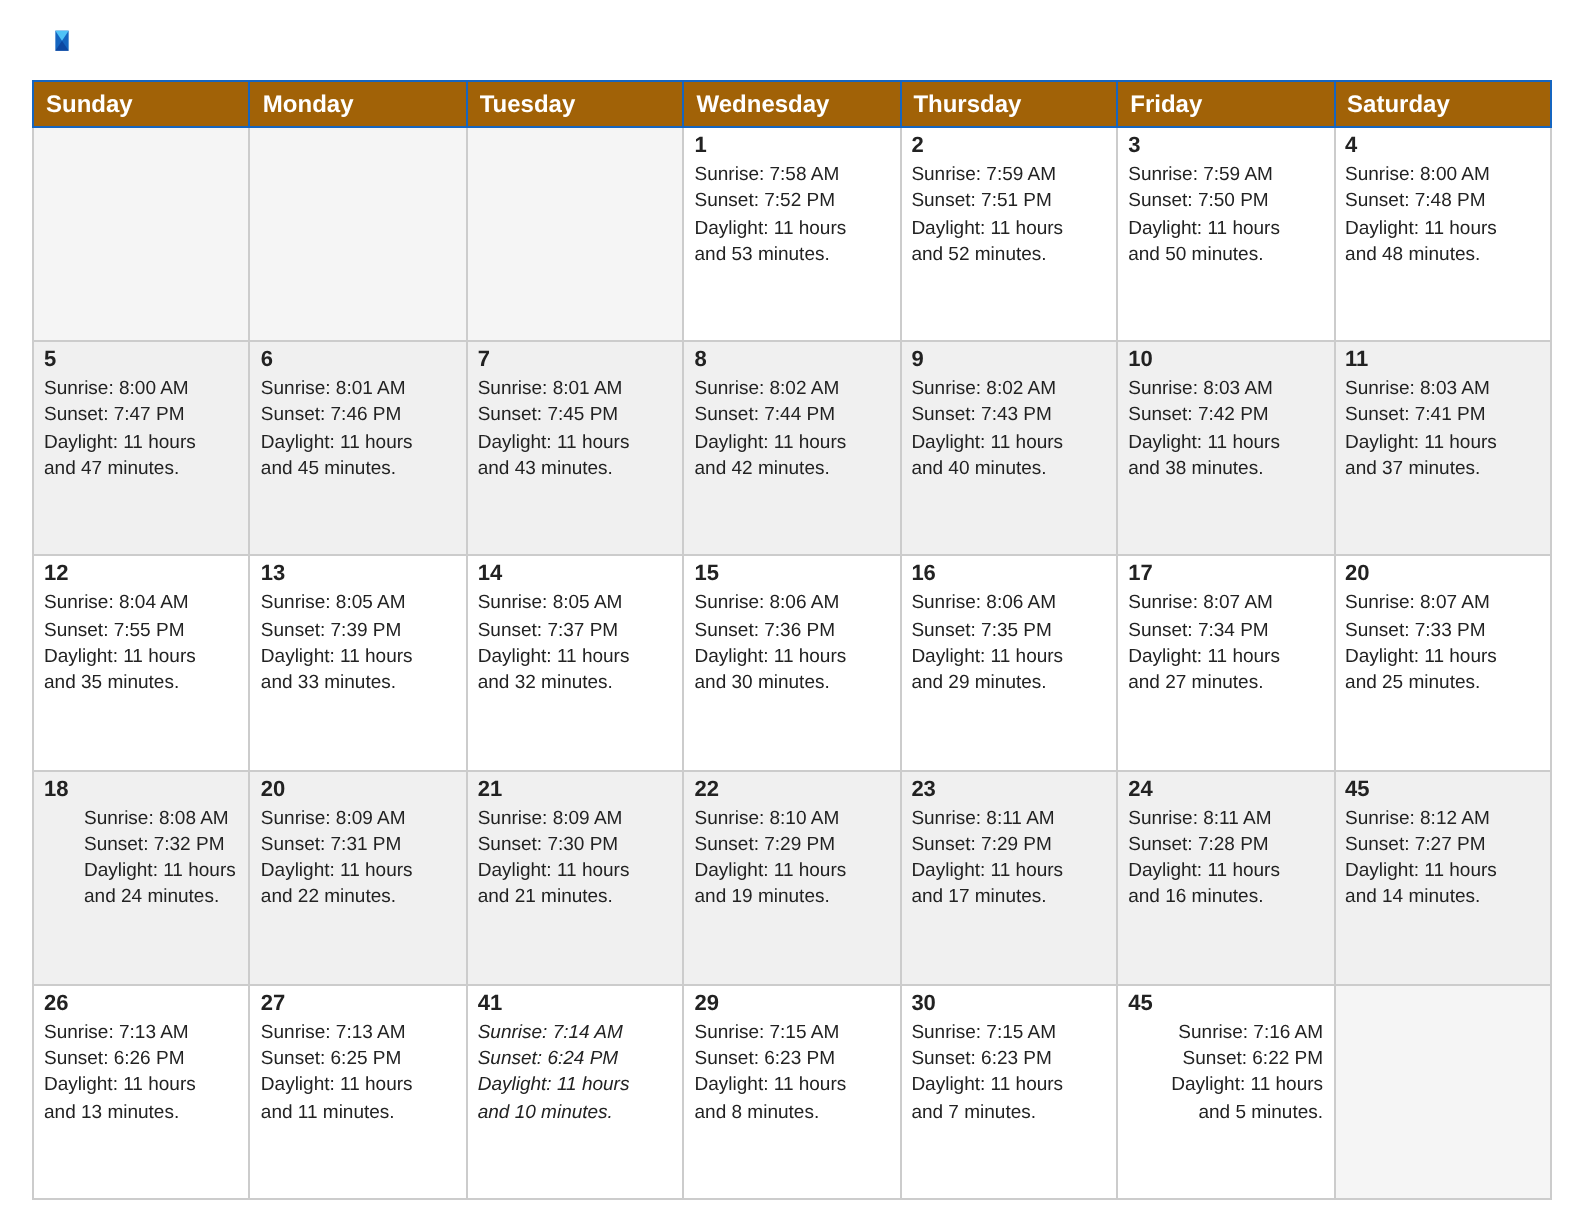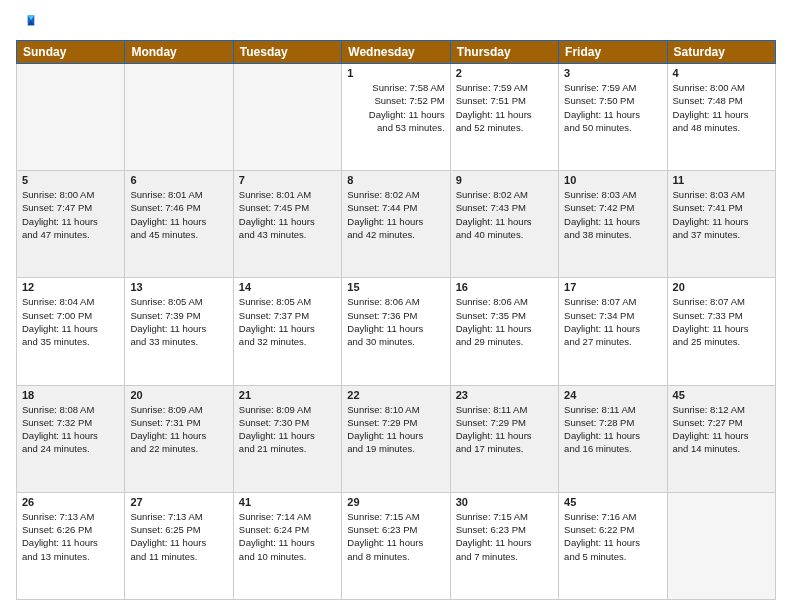"Sunrise: 7:58 AM" div.day-info { text-align: right -> none }
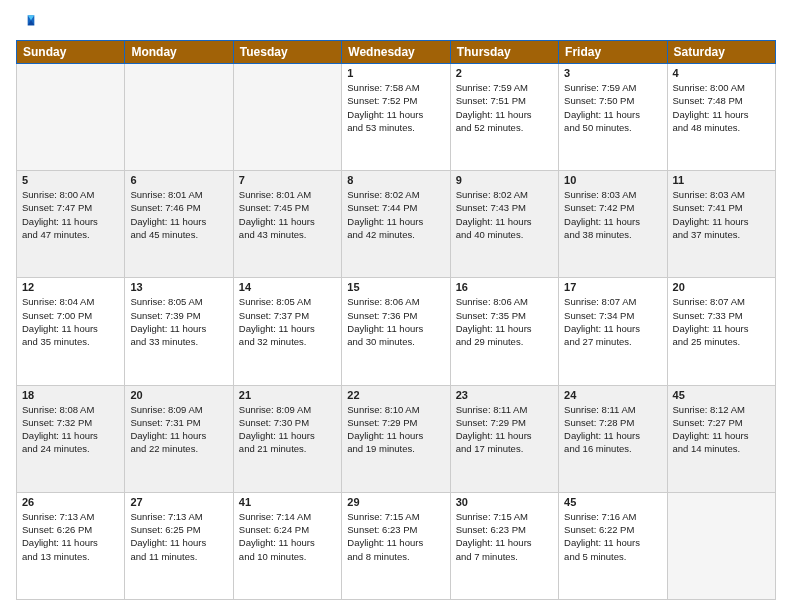"Sunrise: 8:04 AM" div.day-info { text: 7:00 -> 7:55 }
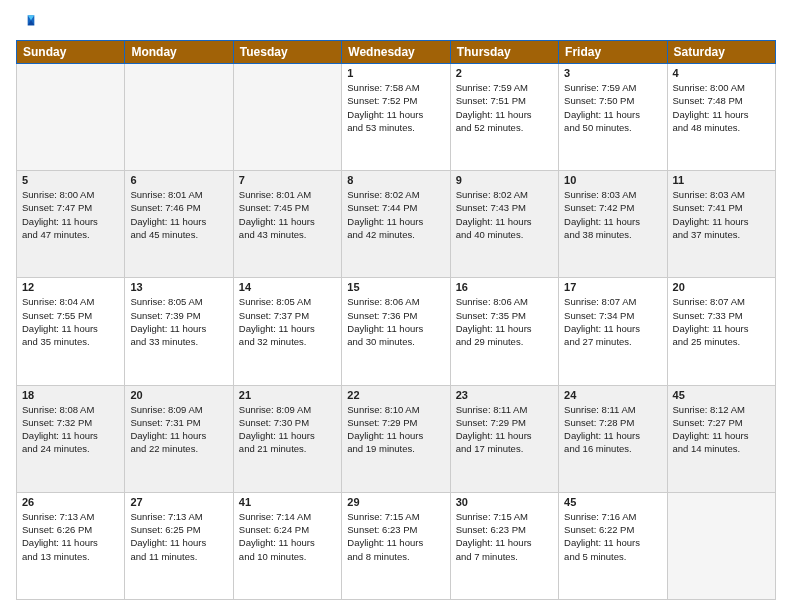"Sunrise: 8:08 AM" div.day-info { margin-left: none -> 20px }
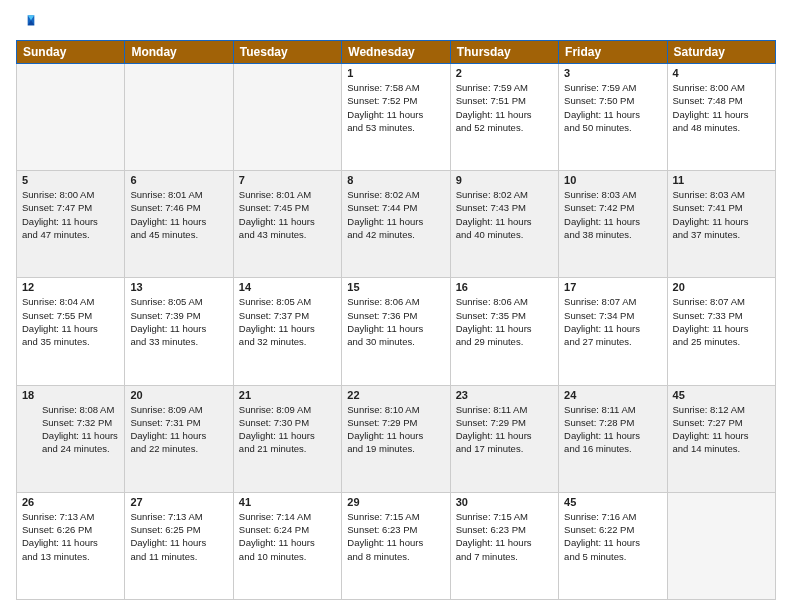"Sunrise: 7:14 AM" div.day-info { font-style: none -> italic }
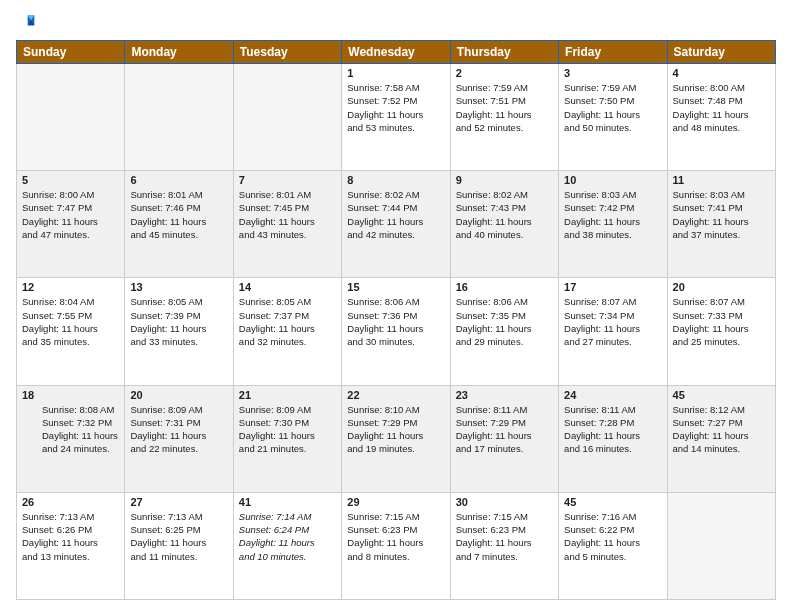"Sunrise: 7:16 AM" div.day-info { text-align: none -> right }
